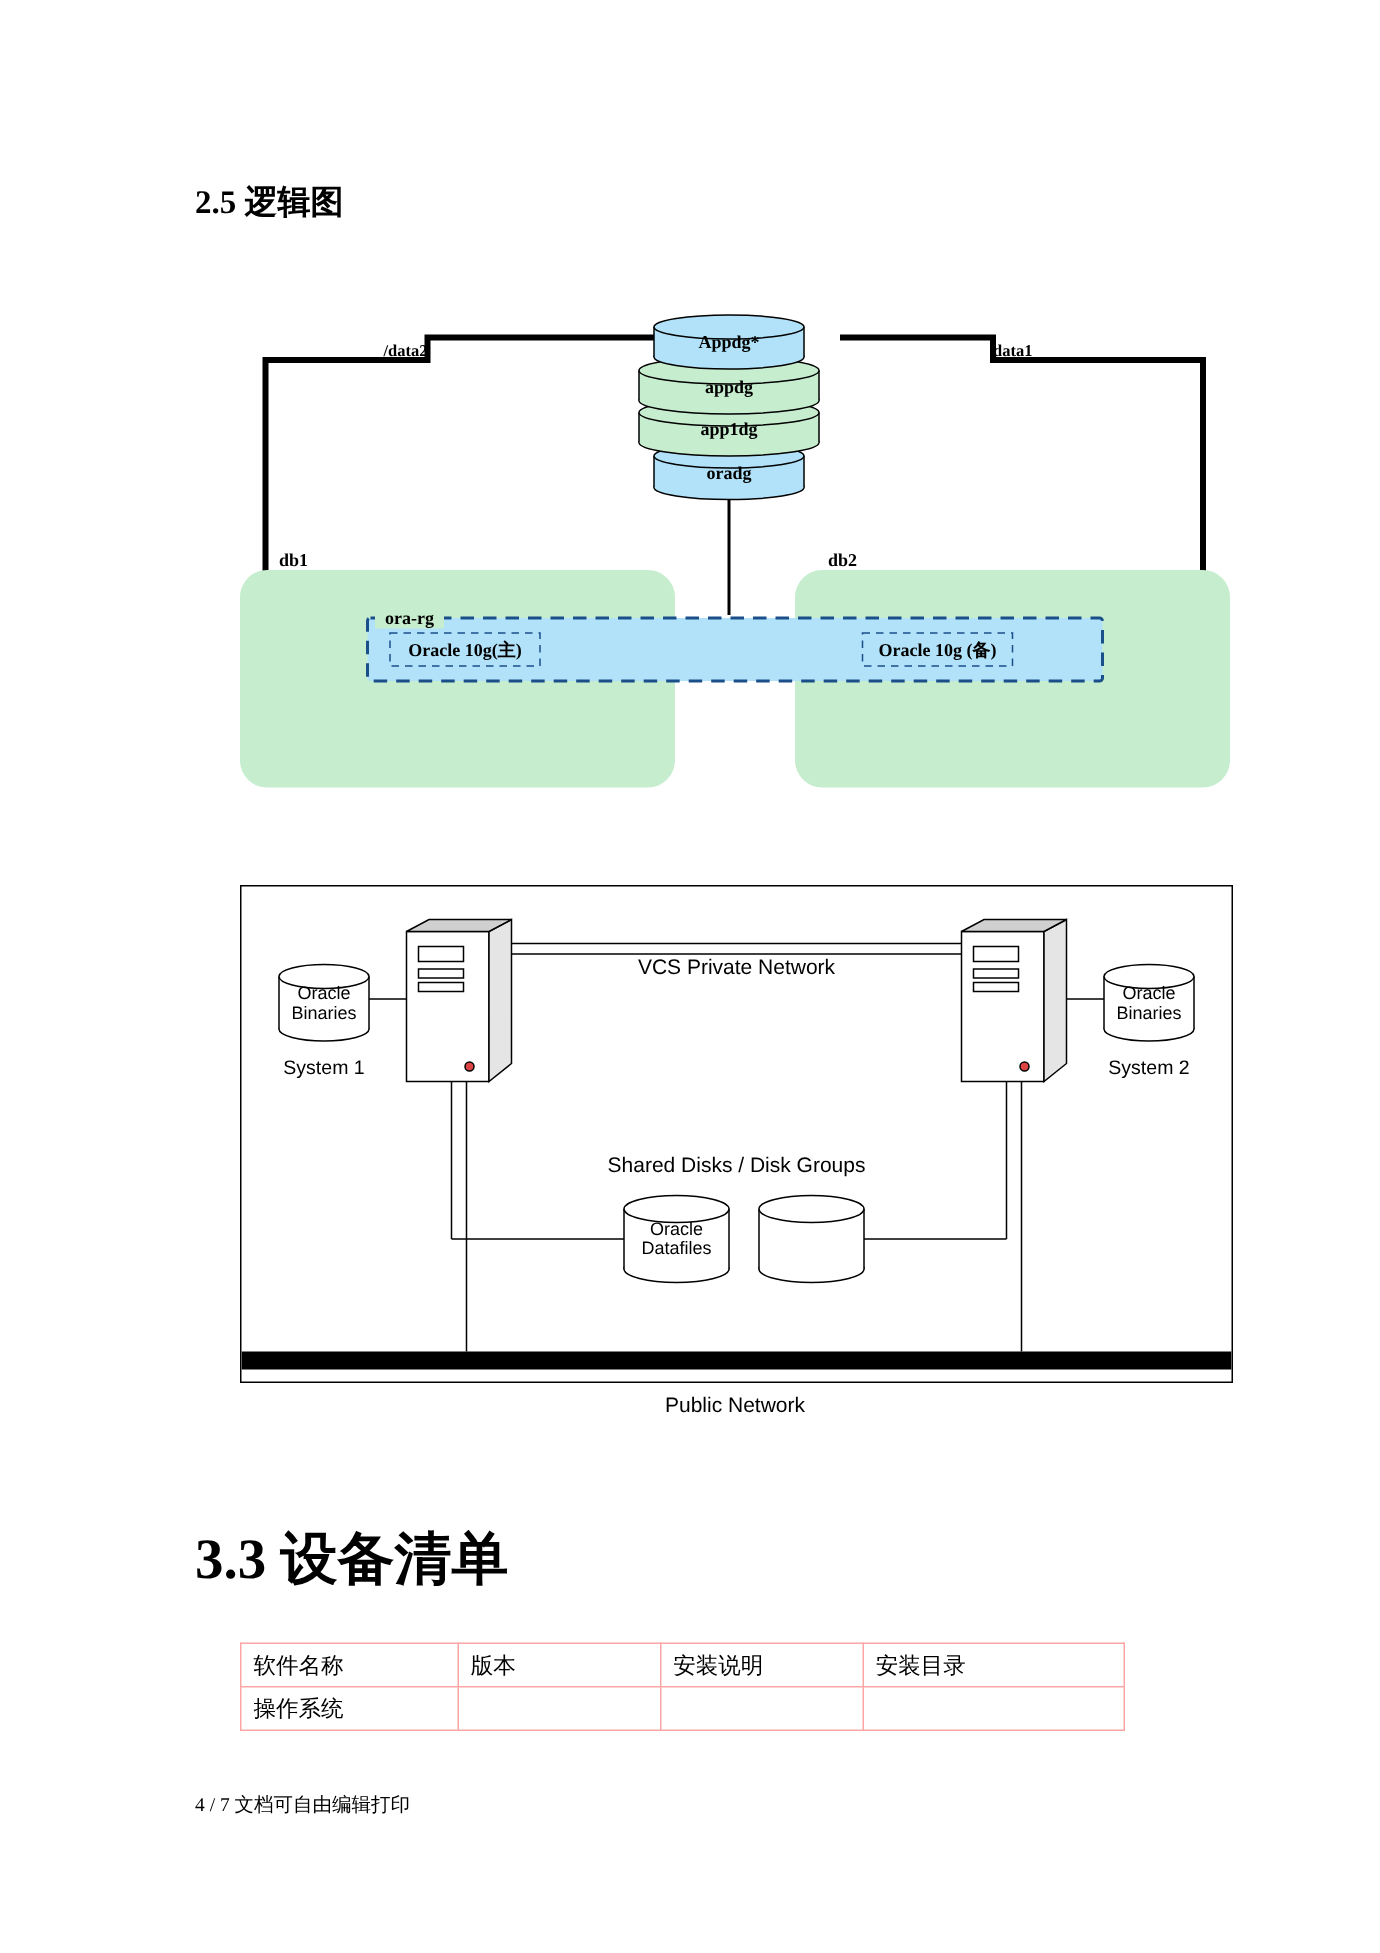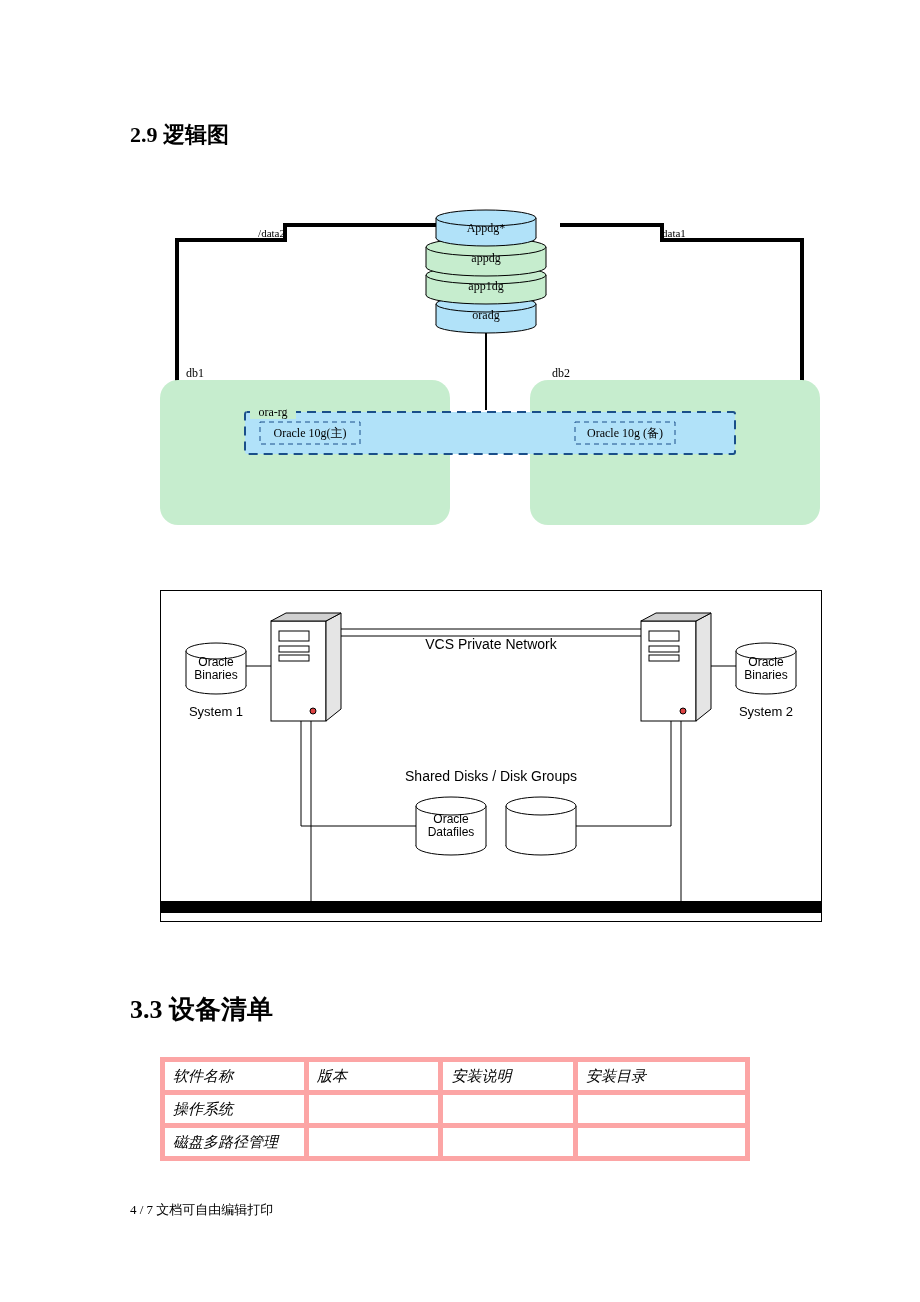"2.9 逻辑图" div.h2 { text: 2.9 -> 2.5 }
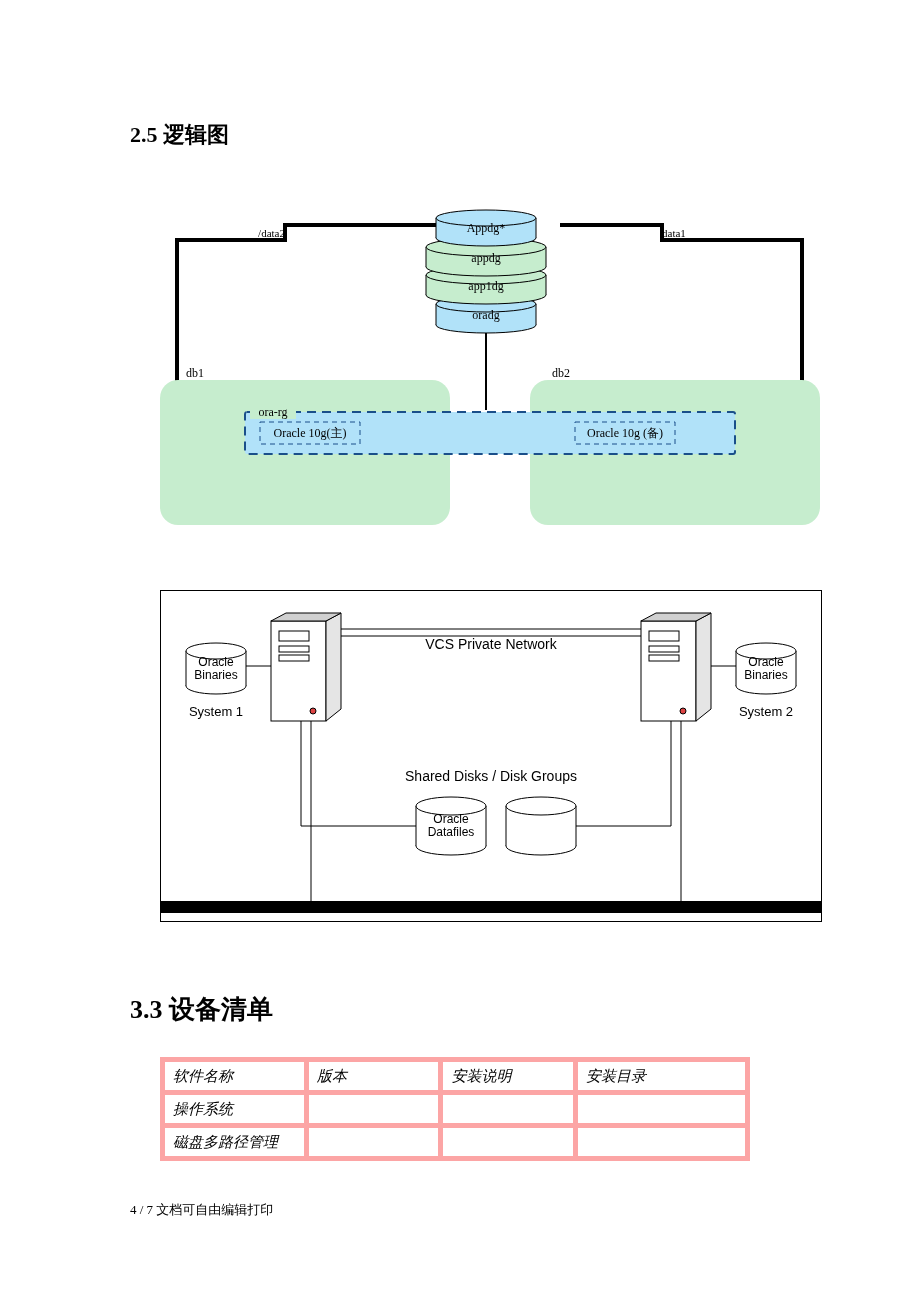"/data2" .diagram { font-weight: none -> bold }
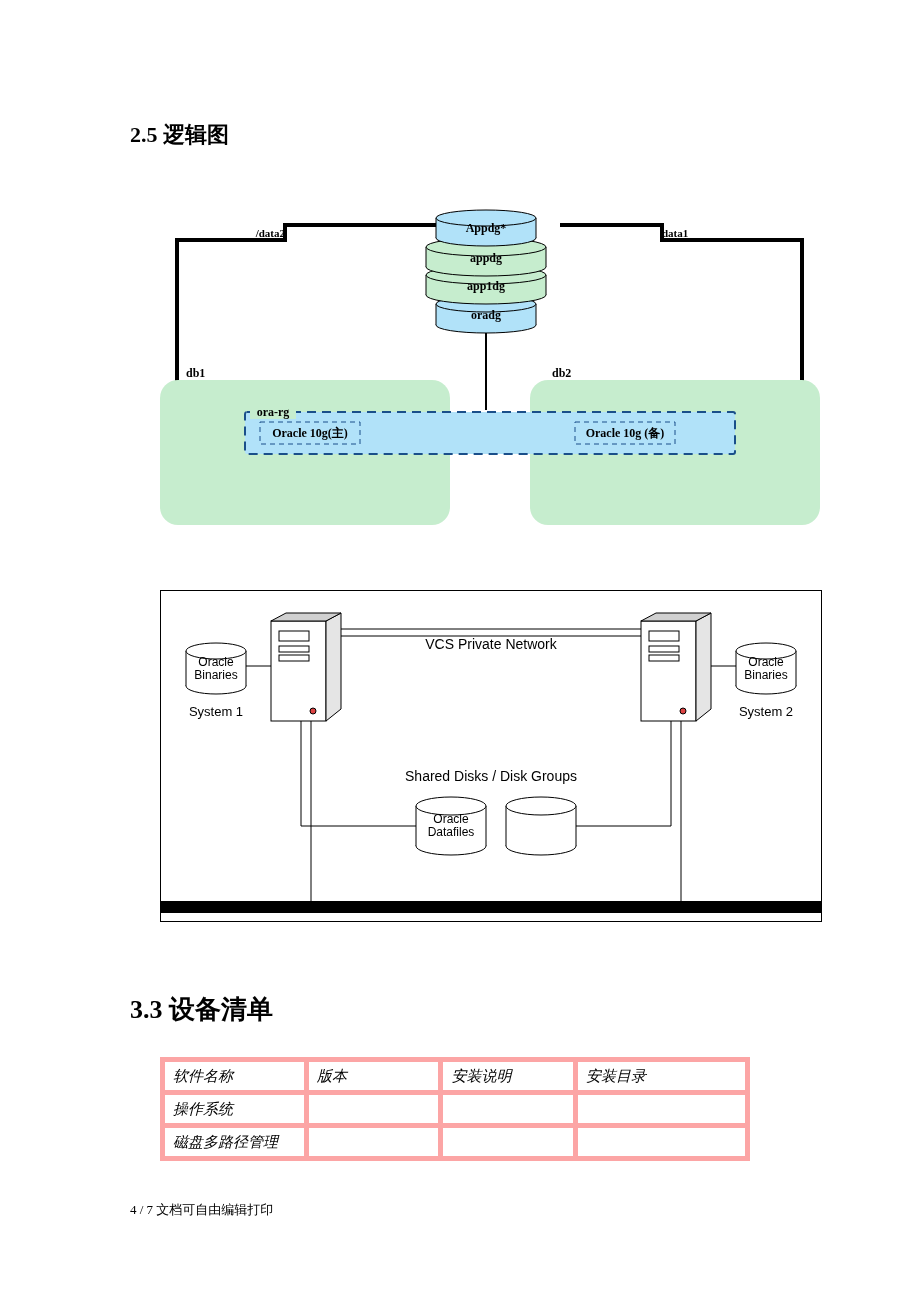"Public Network" div.pn-label { html: none -> <div>Public Network</div> }
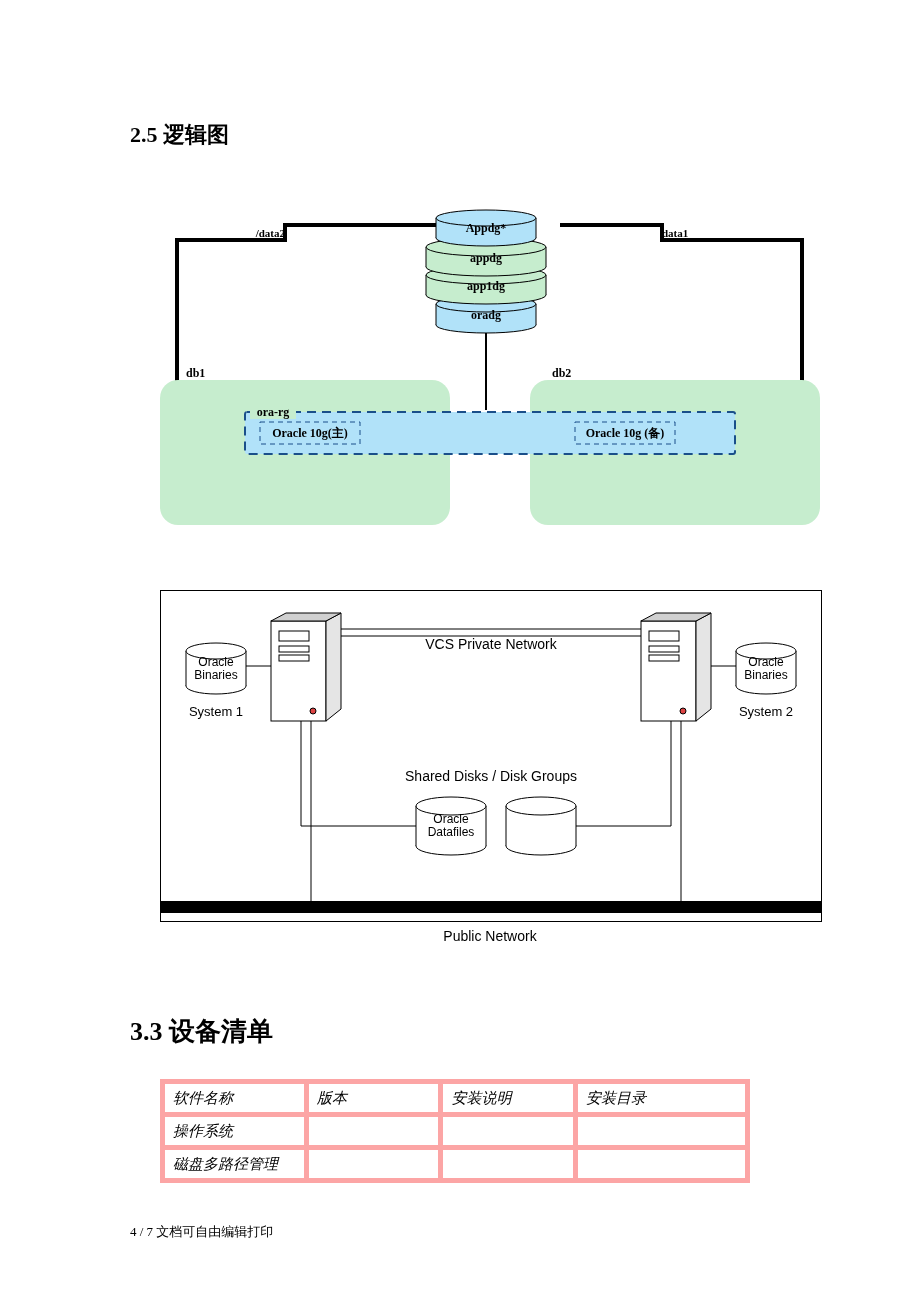"3.3 设备清单" .h1 { font-size: 26px -> 38px }
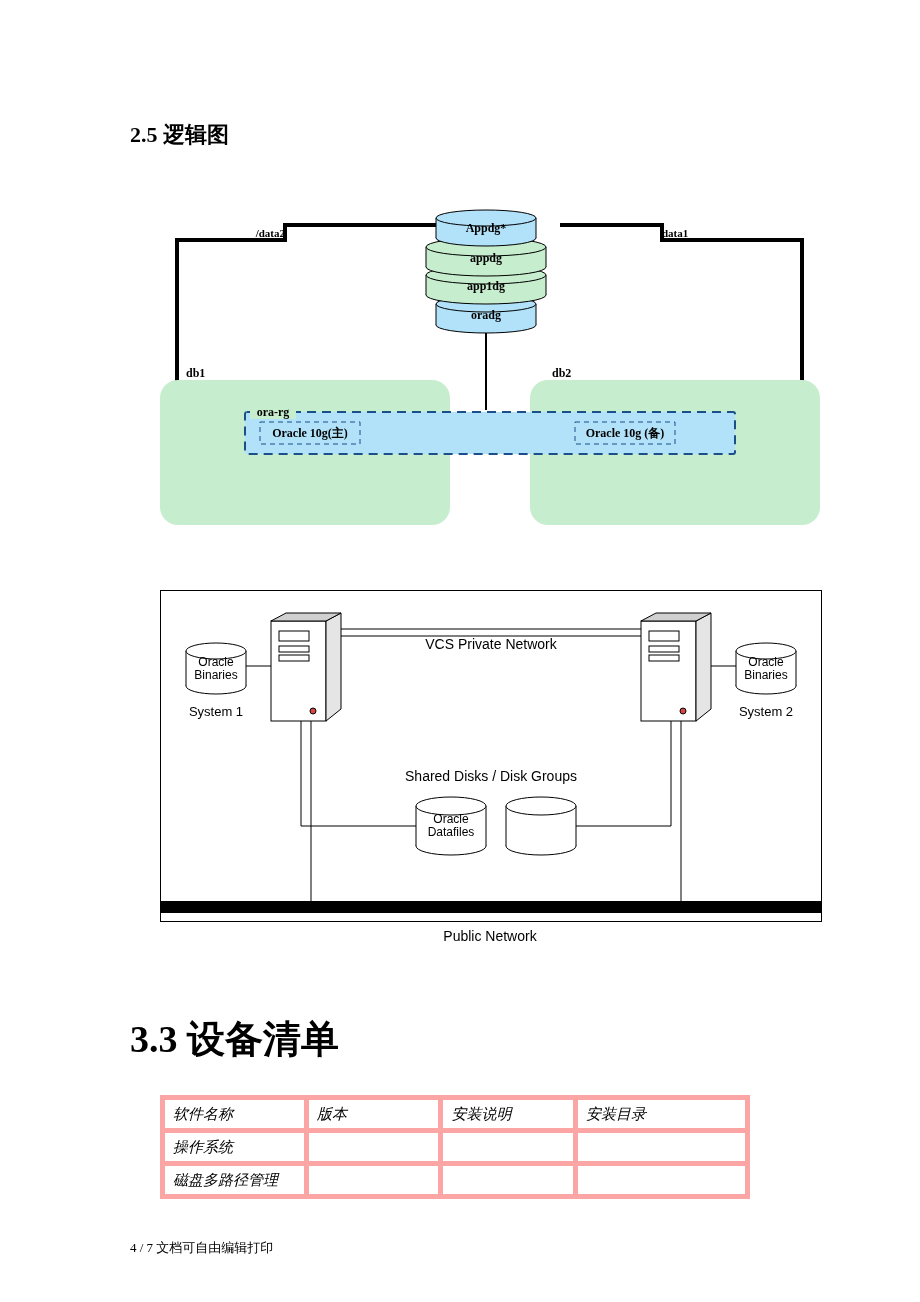"软件名称" table.software td { border: 5px solid #fca5a5 -> 1px solid #fca5a5; font-style: italic -> none }
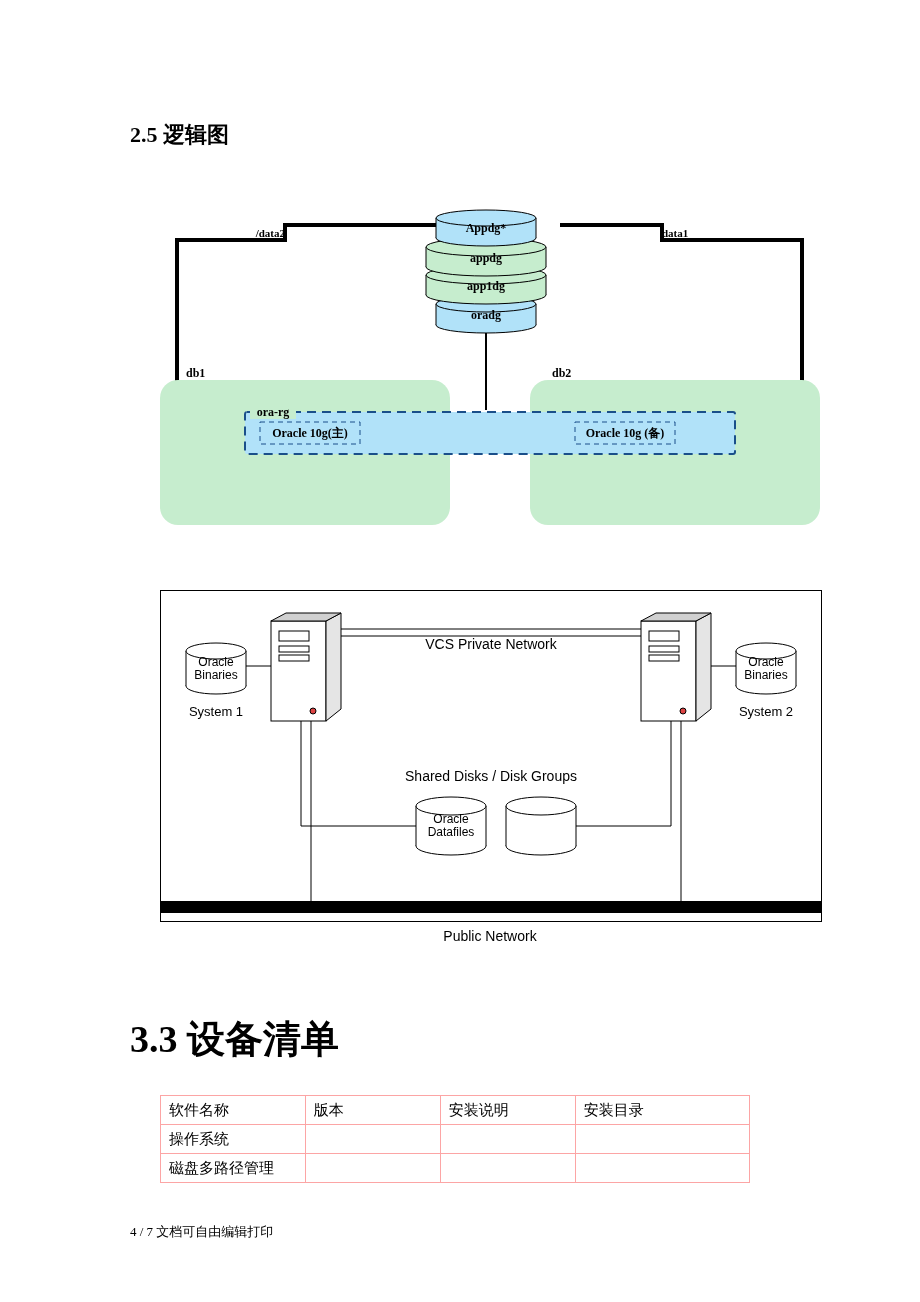"磁盘多路径管理" tr { html: <tr> <td>磁盘多路径管理</td> <td></td> <td></td> <td></td> </tr> -> none }
